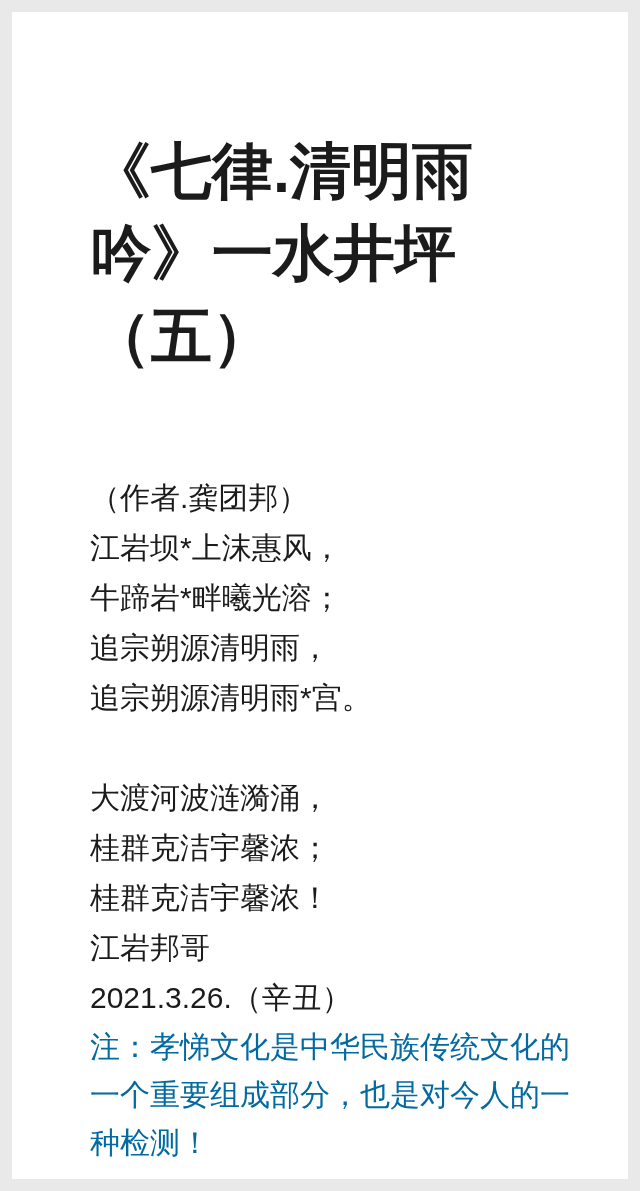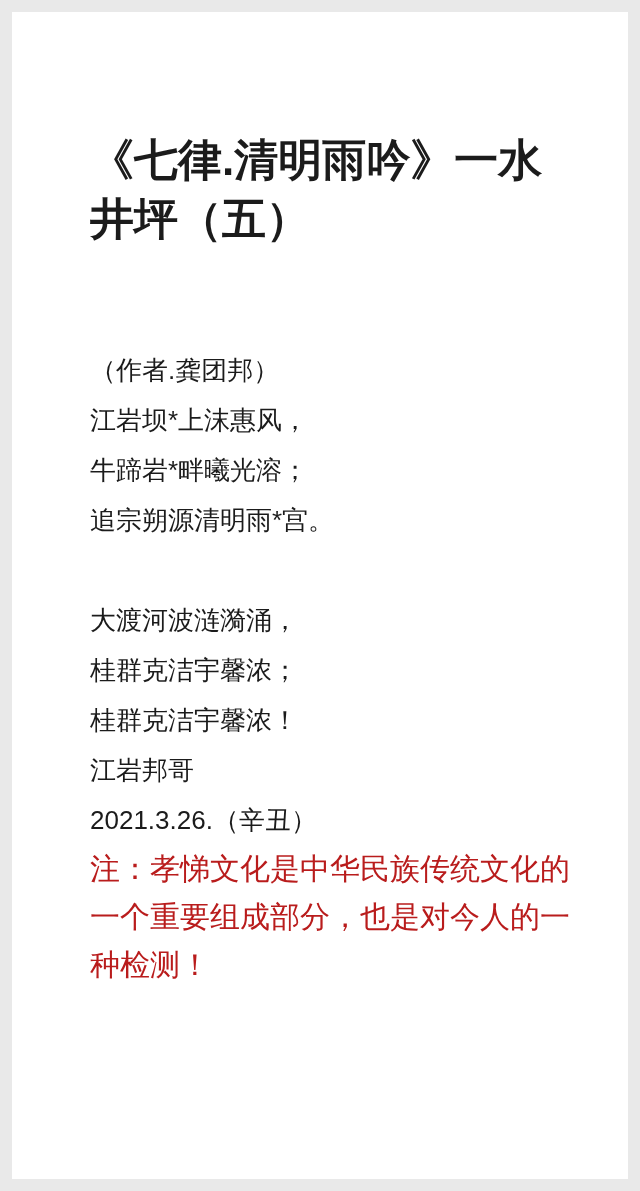"《七律.清明雨吟》一水井坪（五）" .title { font-size: 44px -> 61px }
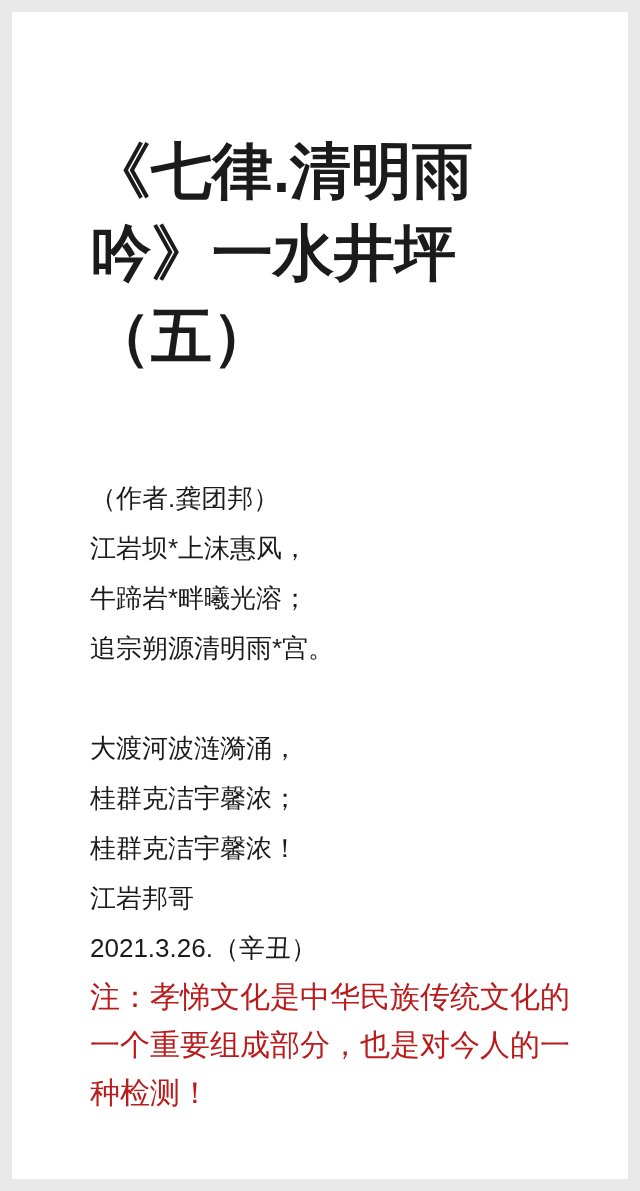"（作者.龚团邦）" .line { font-size: 26px -> 30px }
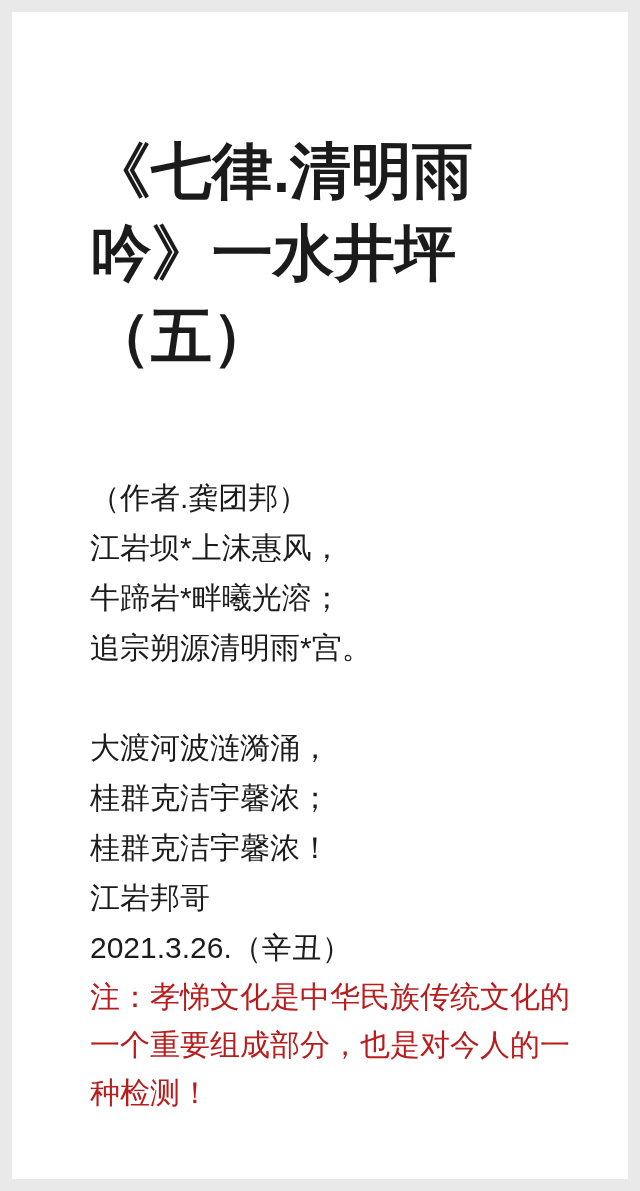"追宗朔源清明雨，" div.line { html: none -> <div>追宗朔源清明雨，</div> }
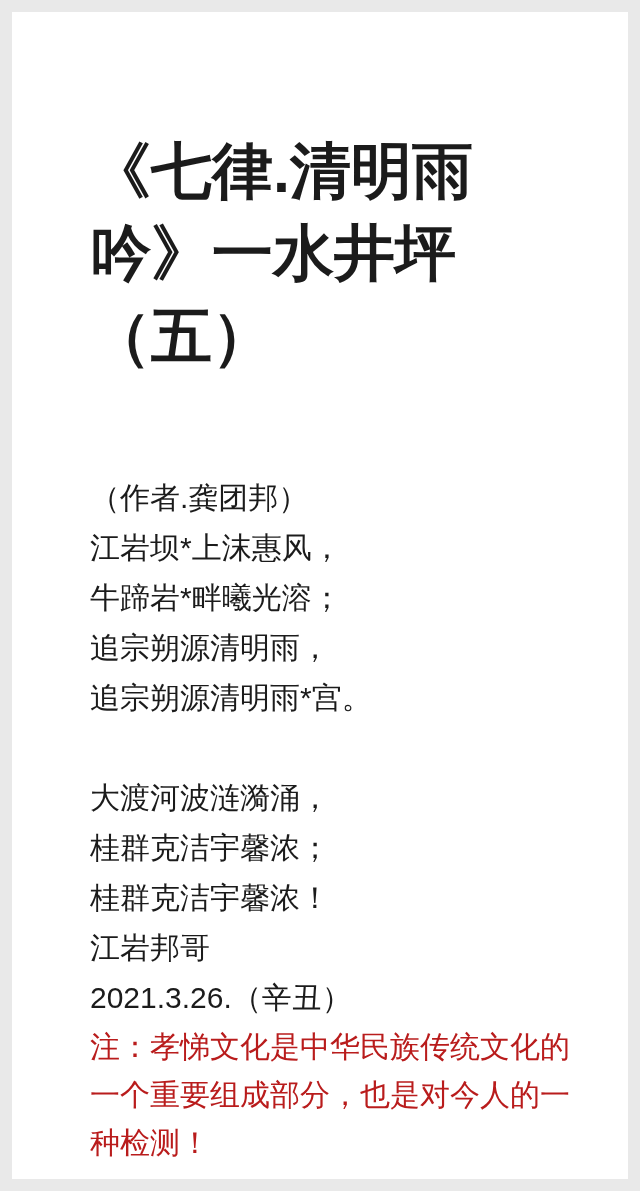"注：孝悌文化是中华民族传统文化的一个重要组成部分，也是对今人的一种检测！" .note { color: #b91c1c -> #0369a1 }
